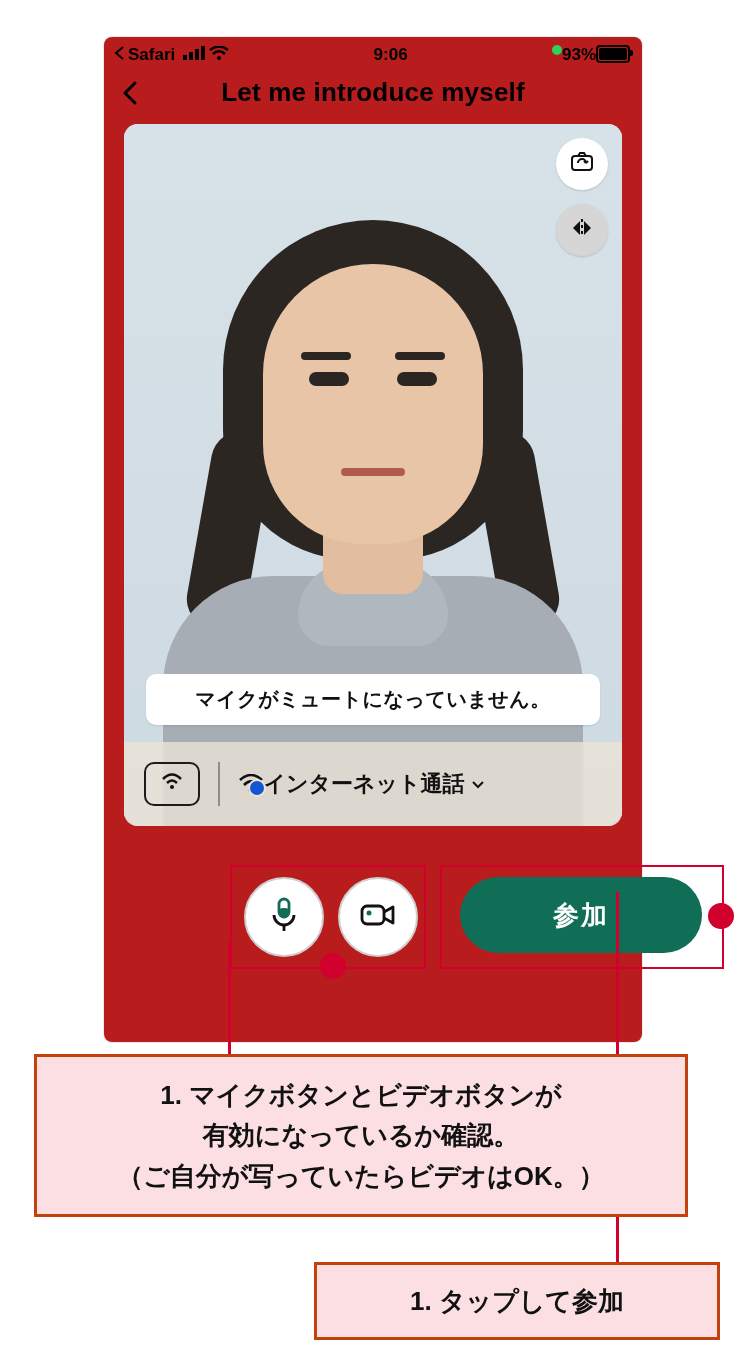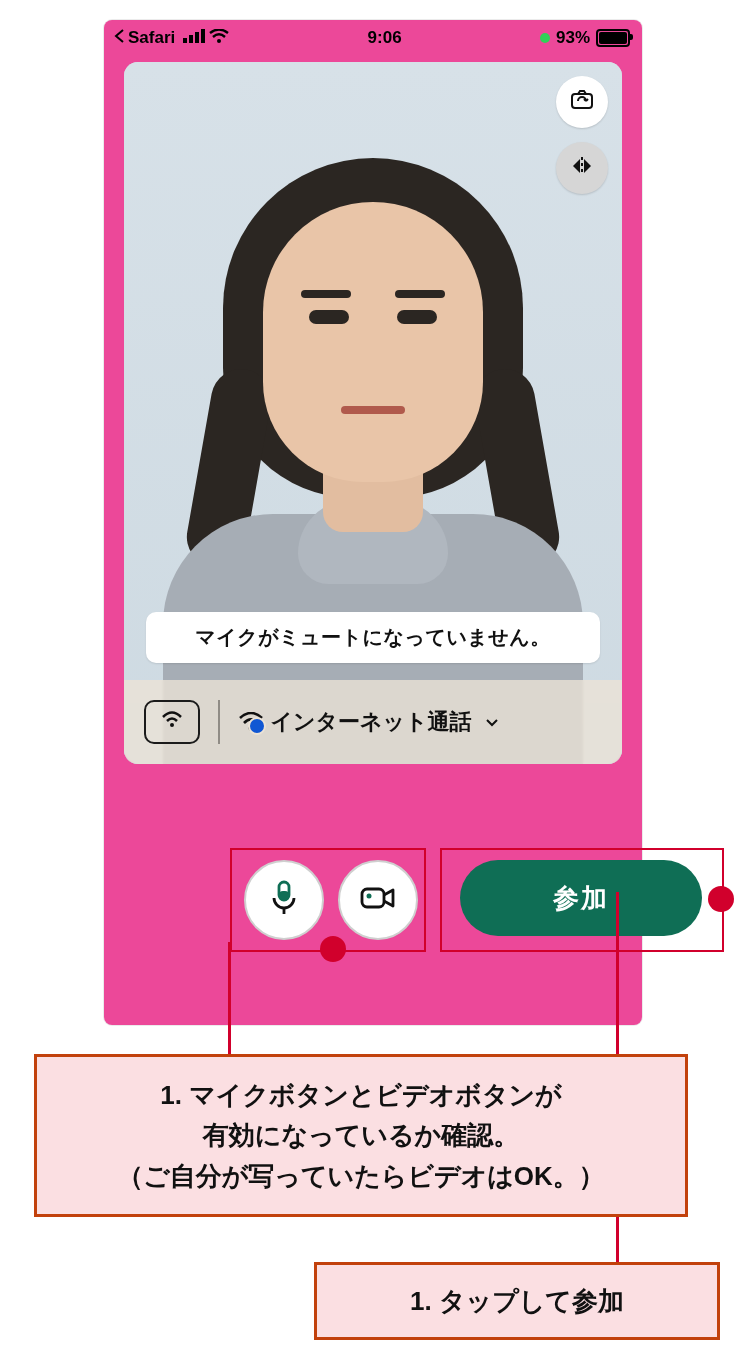"Safari" .phone { background: #ec4899 -> #b91c1c; top: 20px -> 37px }
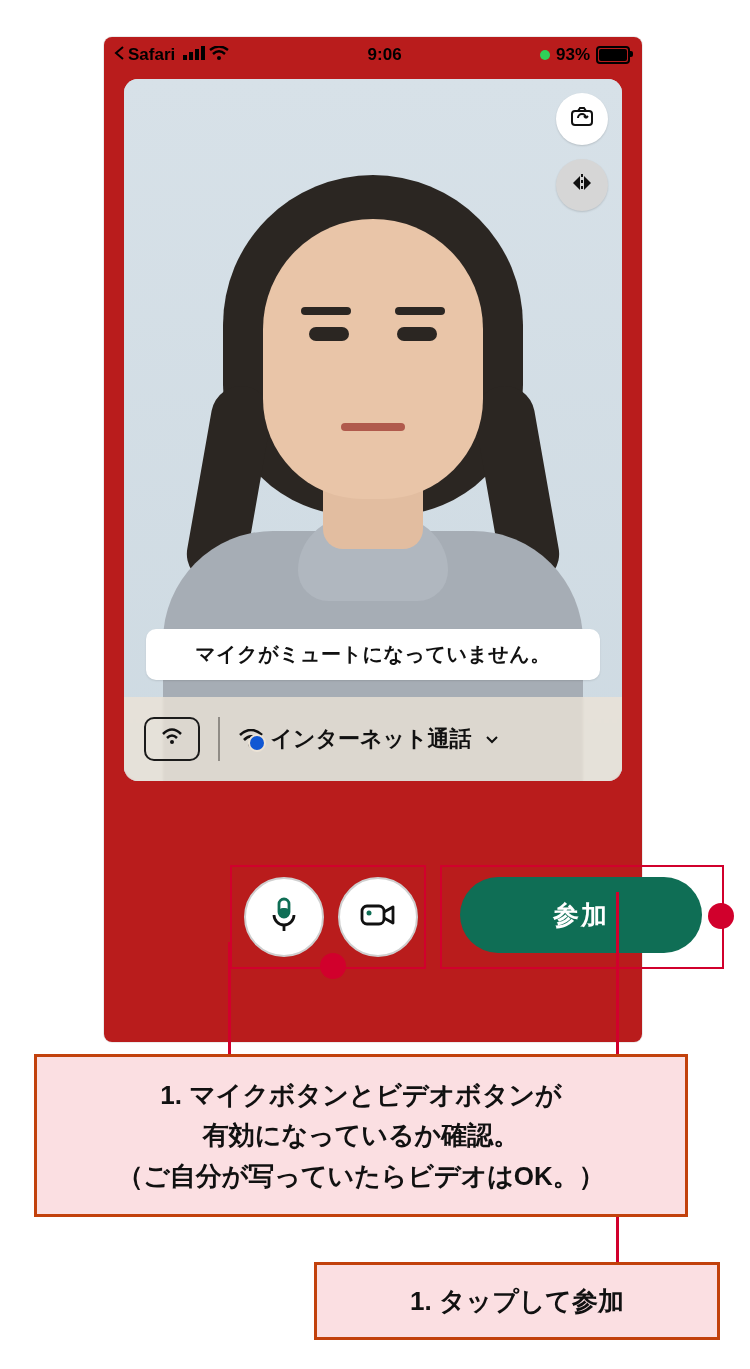"93%" .sb-right { align-items: center -> flex-start; gap: 6px -> none }
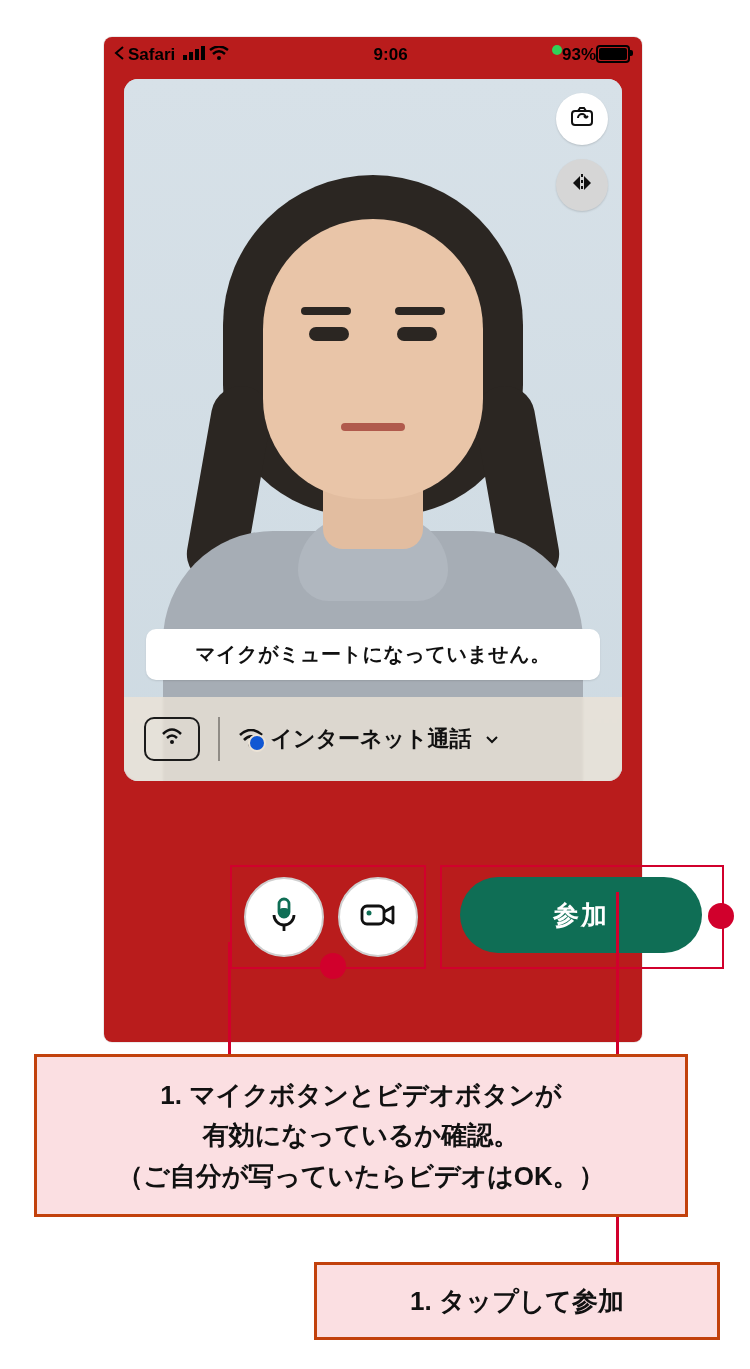"Let me introduce myself" div.navbar { html: none -> <div> <span> <svg> <path></path> </svg> </span> <div>Let me introduce myself</div> </div> }
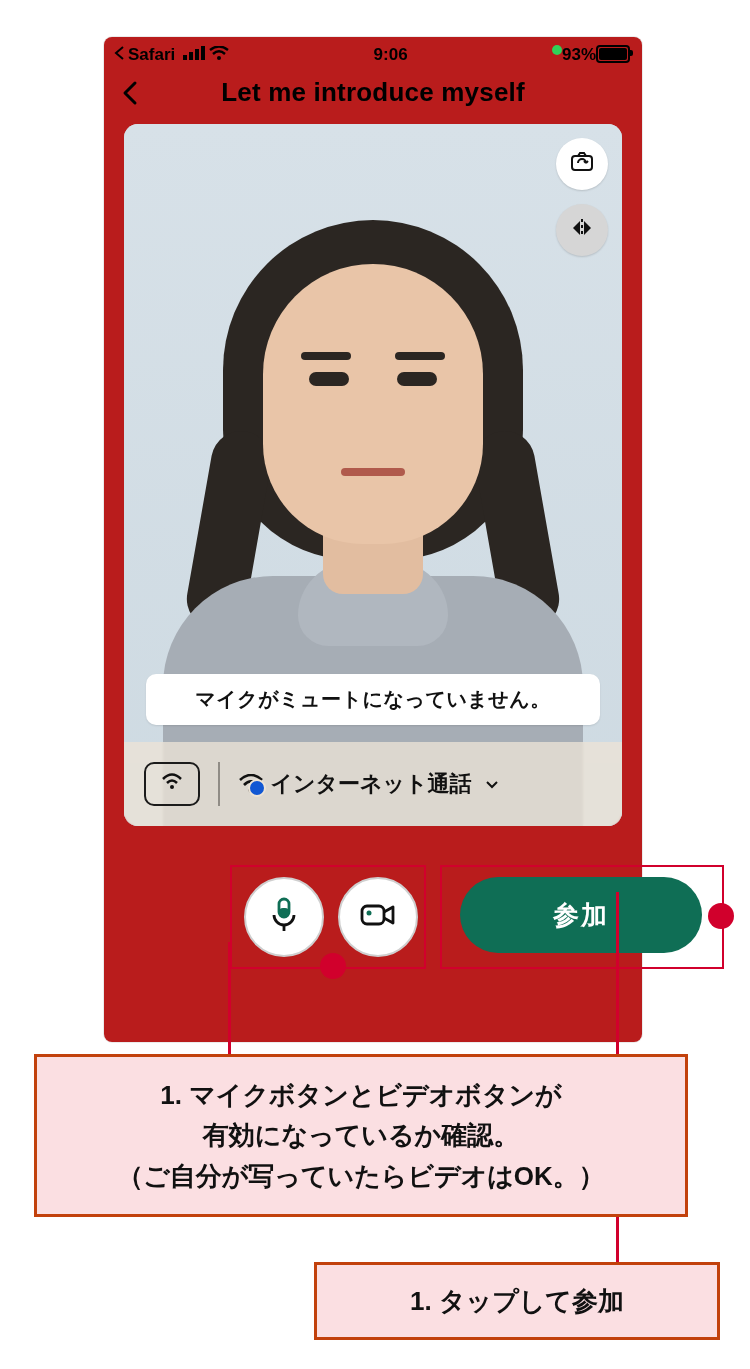"インターネット通話" .audio-label { gap: 7px -> 0 }
